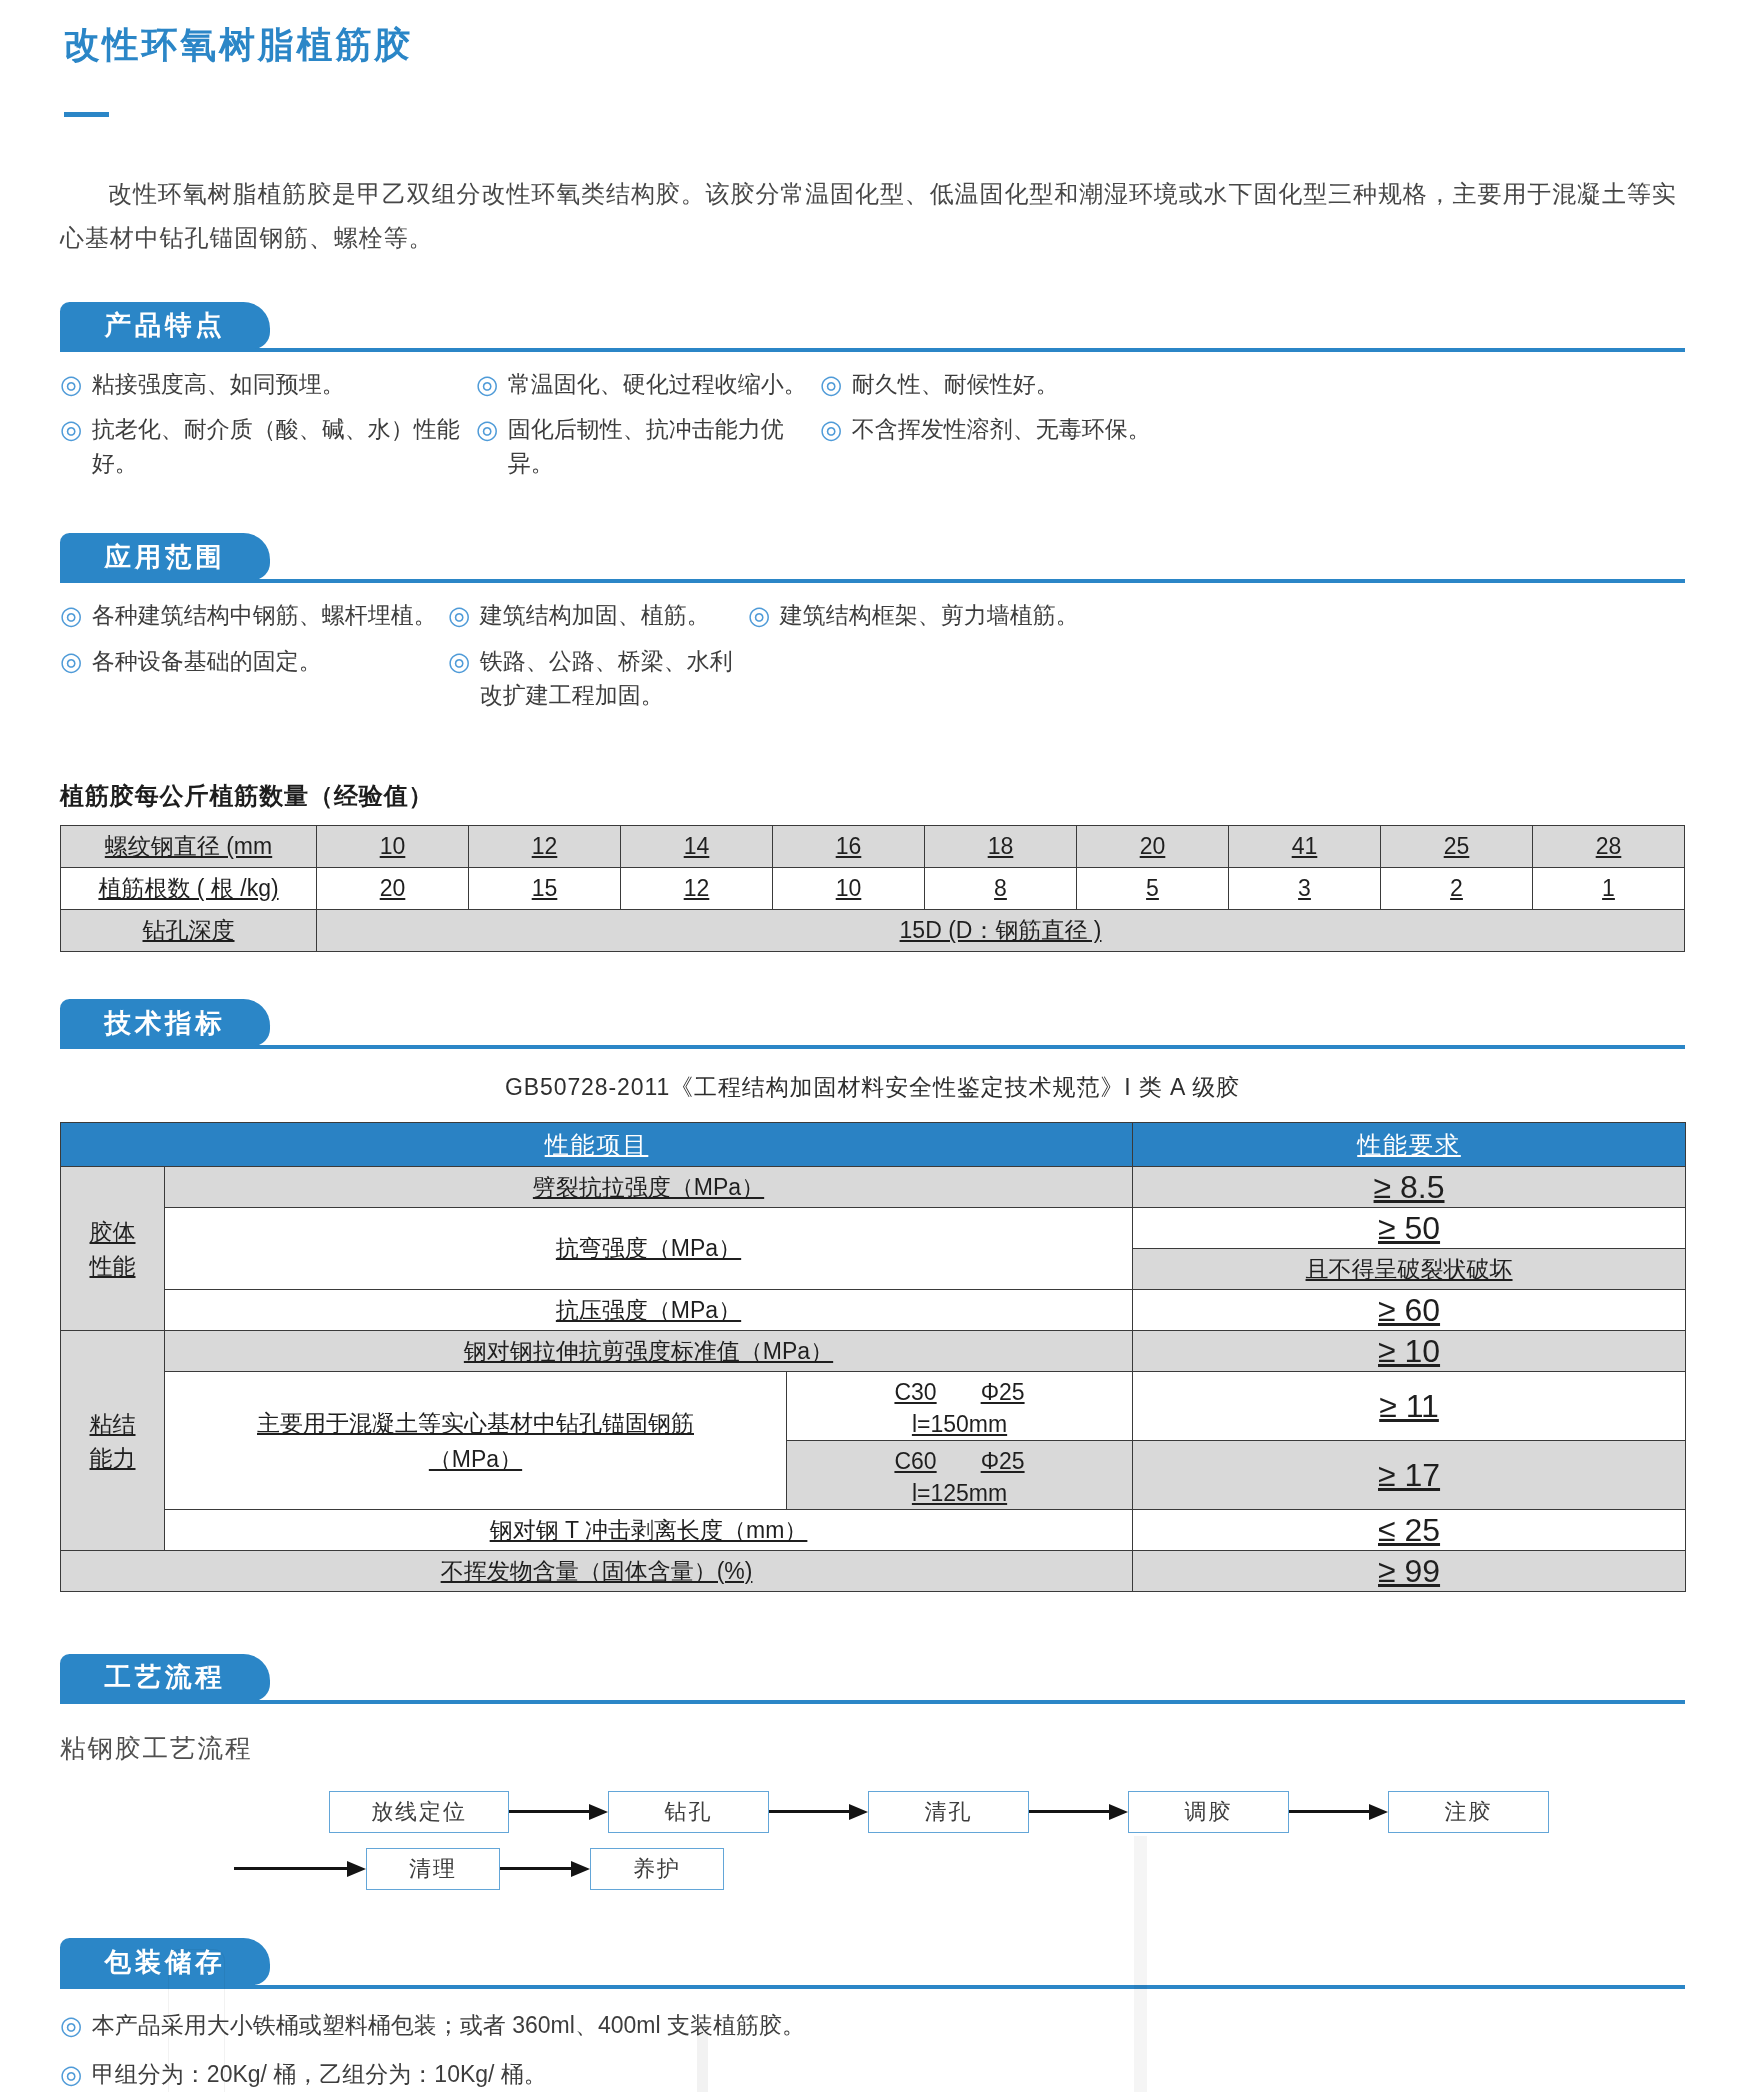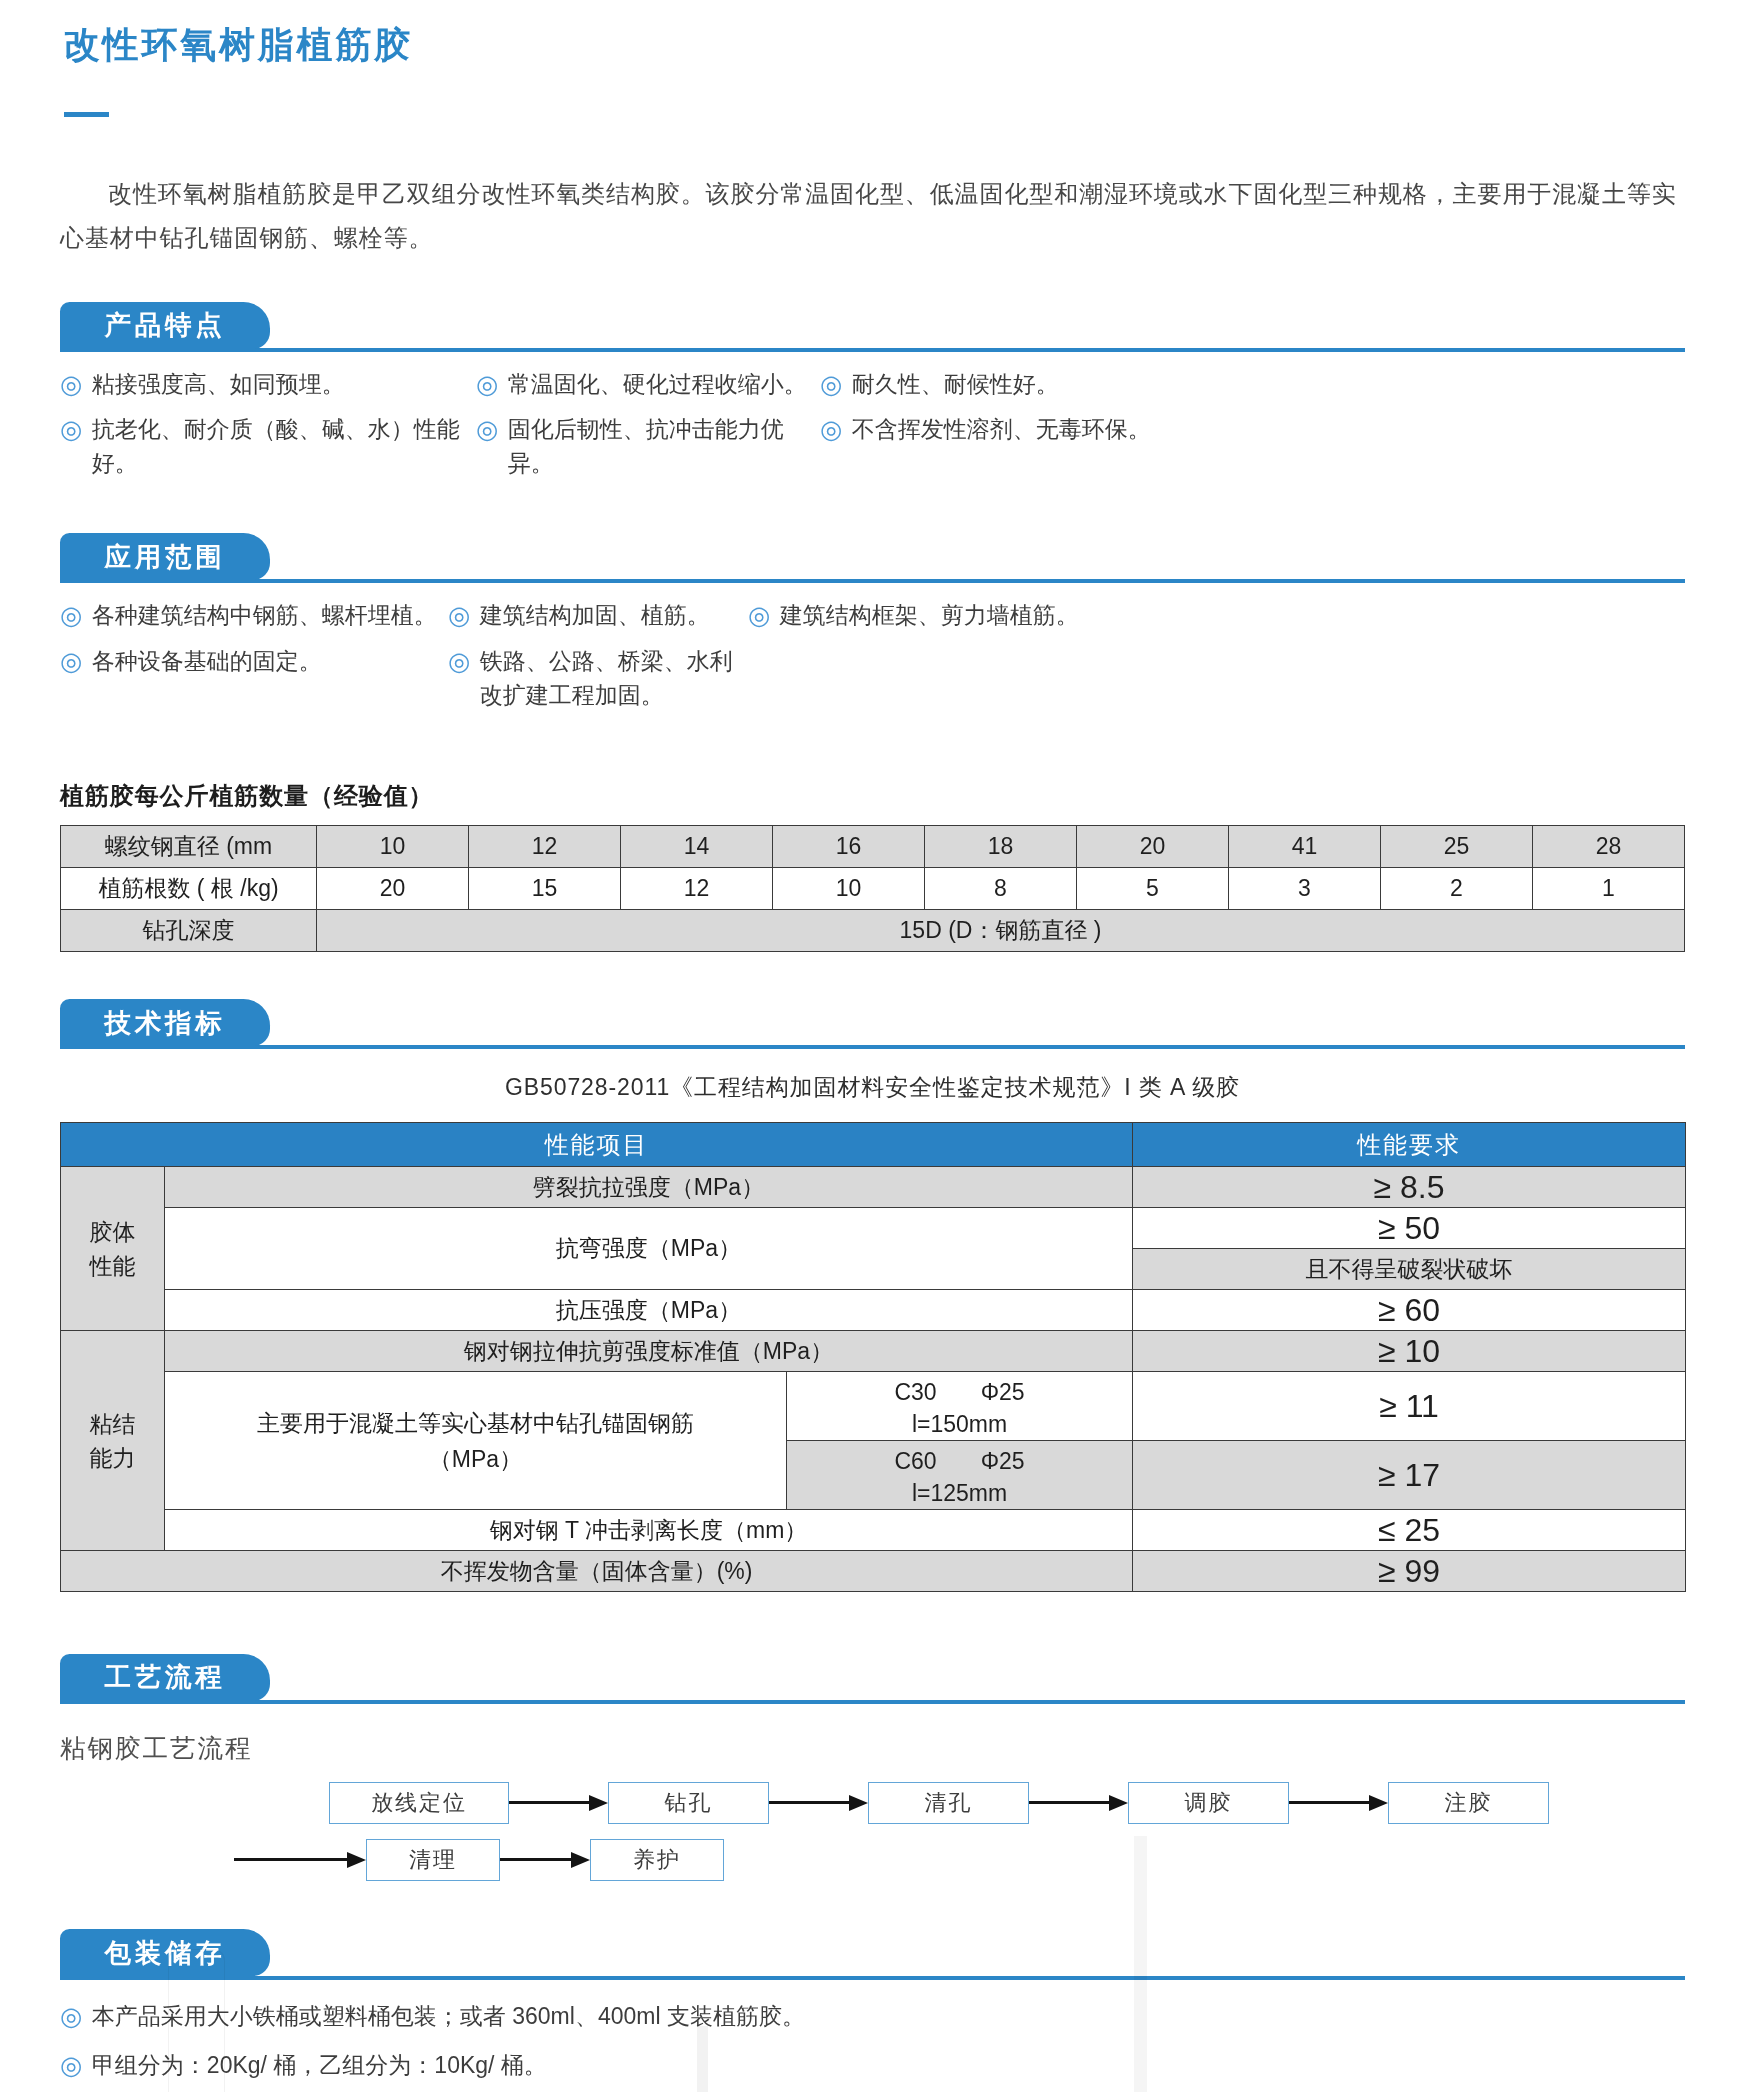"螺纹钢直径 (mm" td,th { text-decoration: none -> underline }
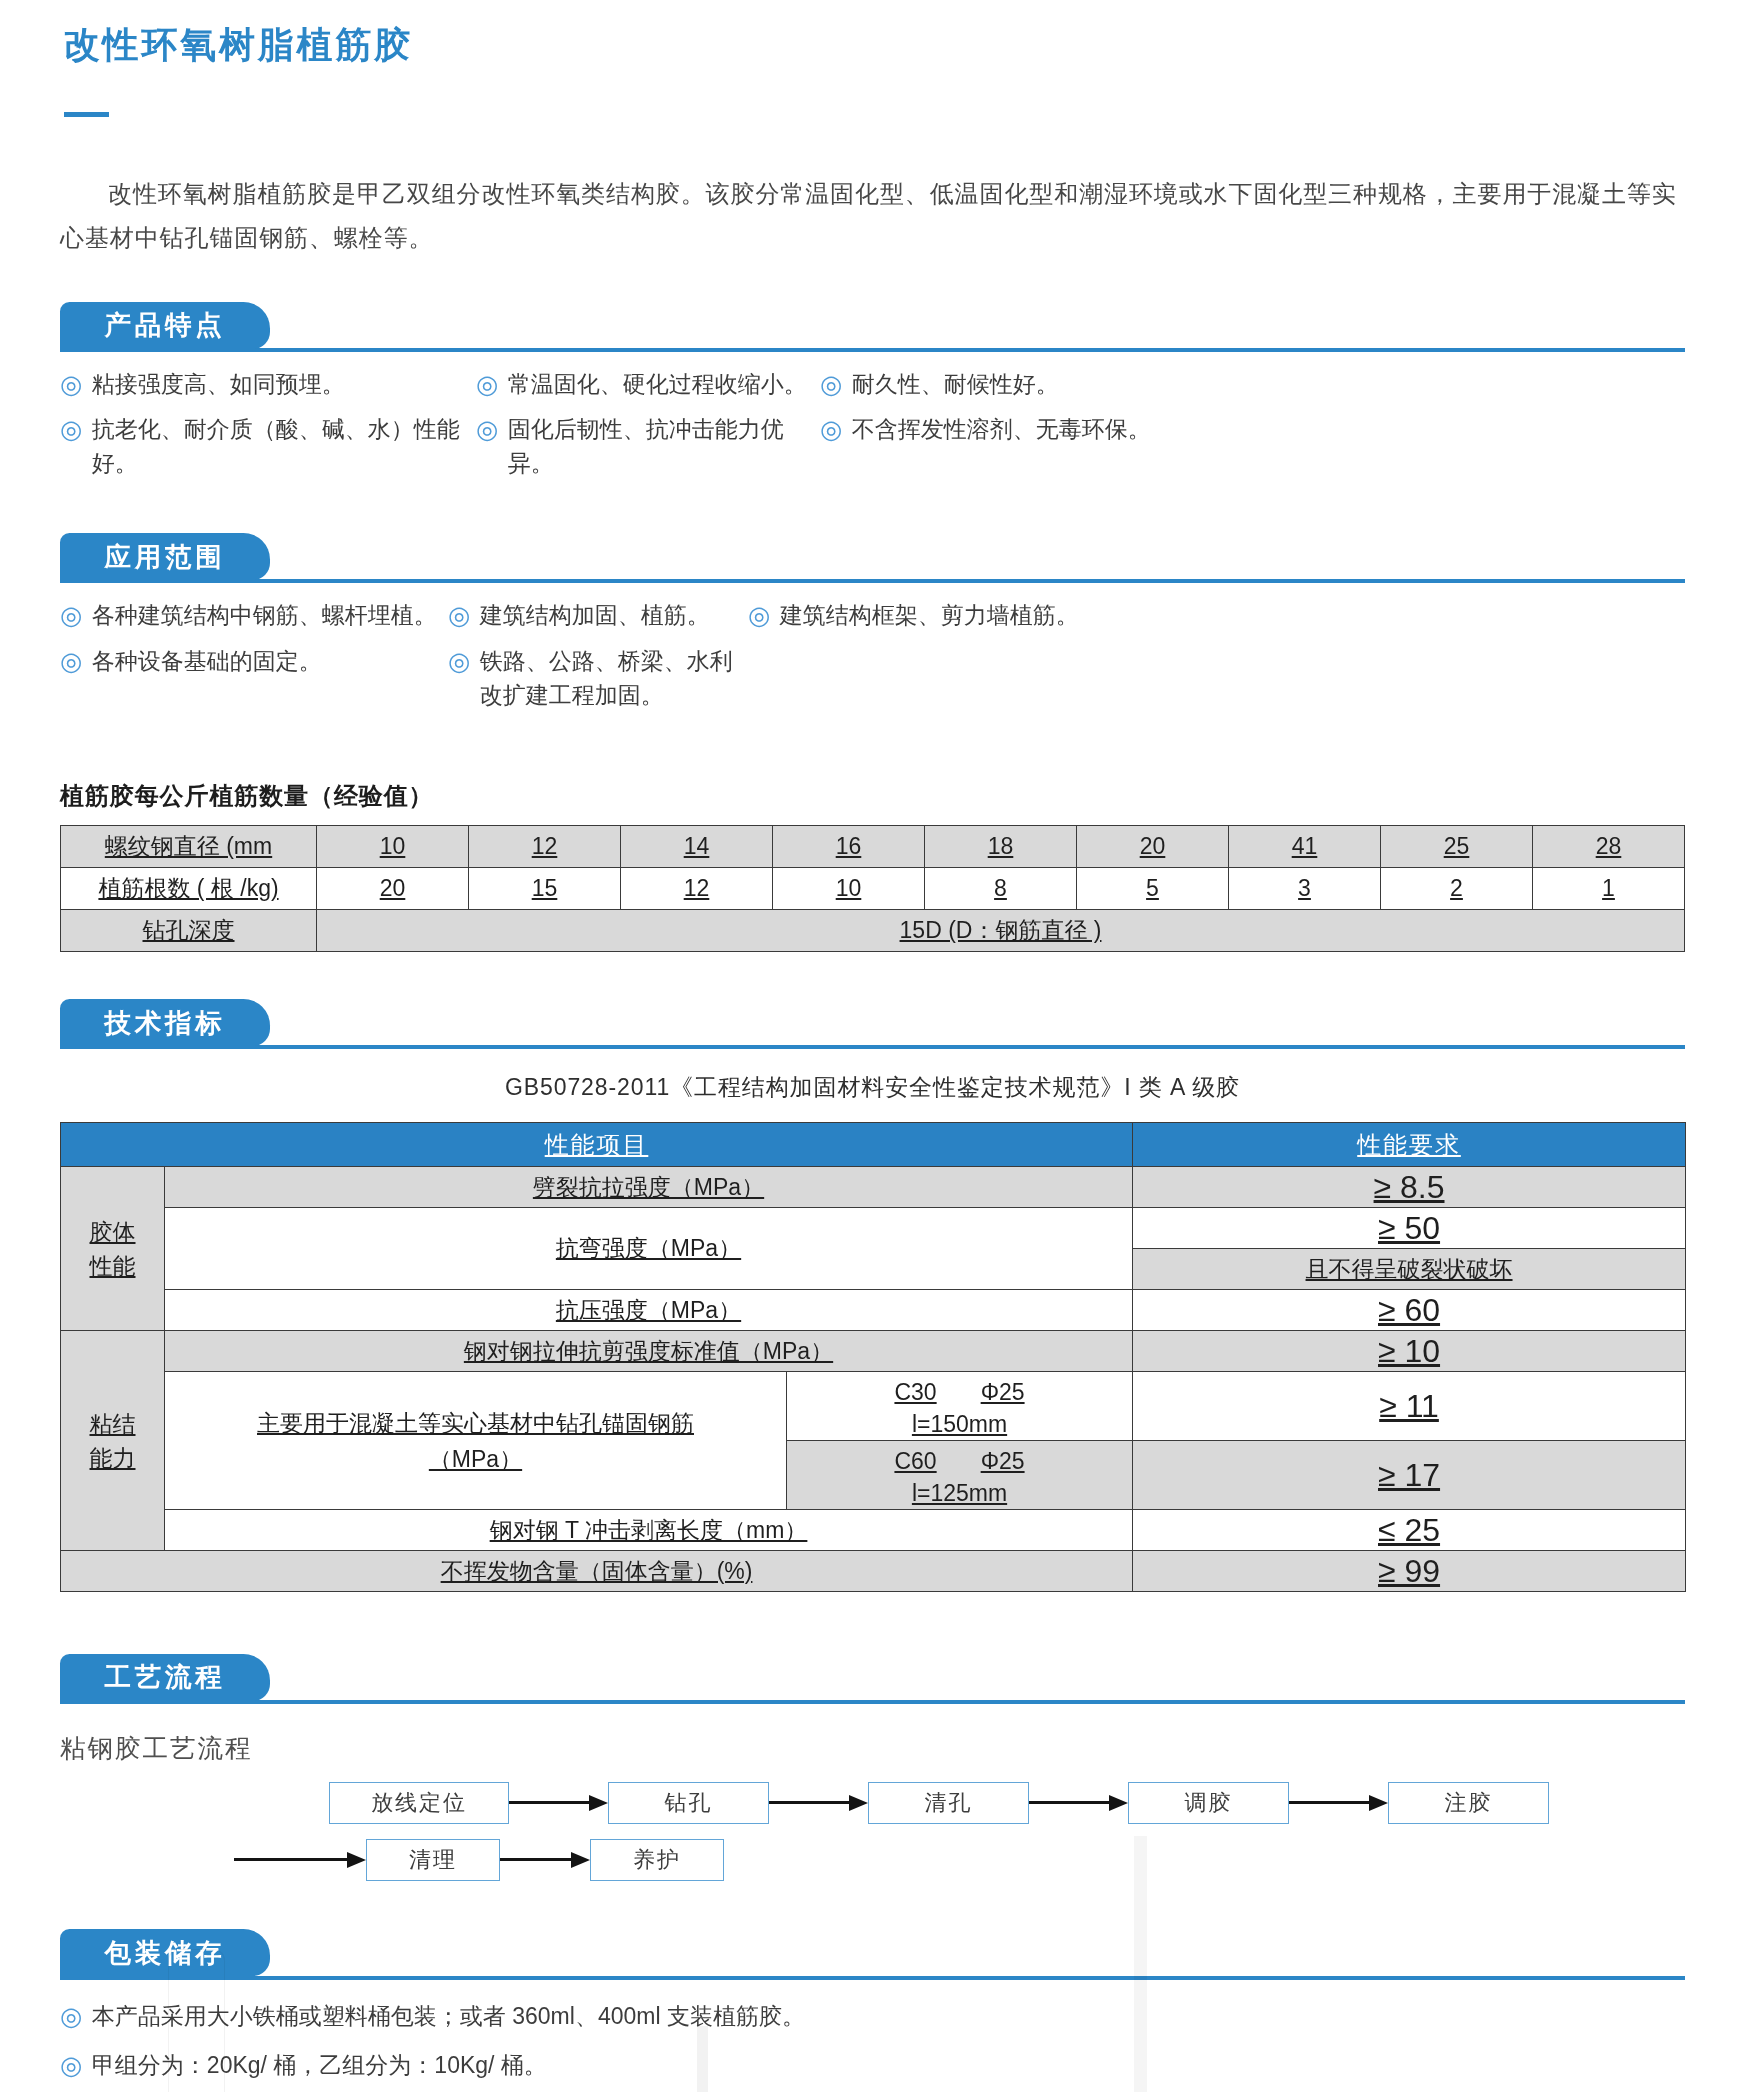"放线定位" .flow-row1 { margin-top: 16px -> 25px }
